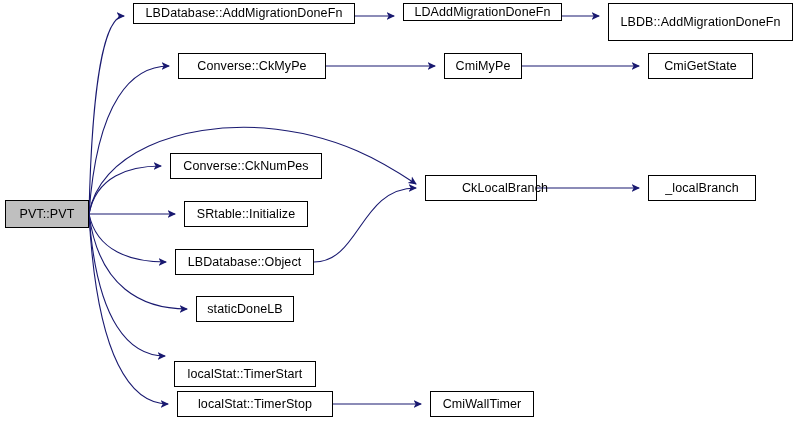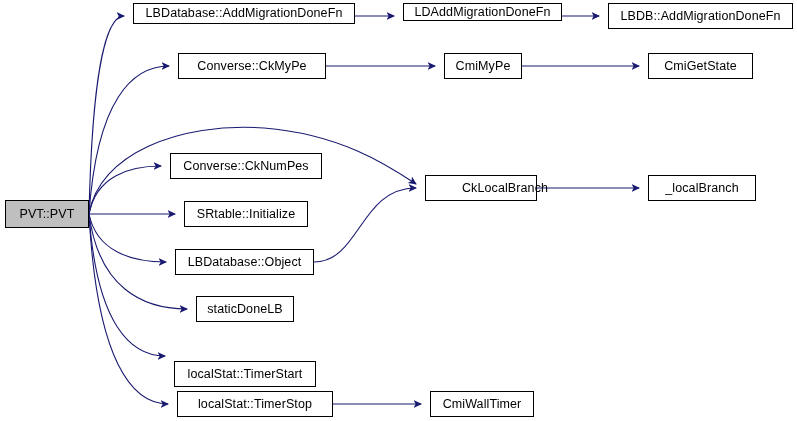"LBDB::AddMigrationDoneFn" div.node { height: 26px -> 38px }
